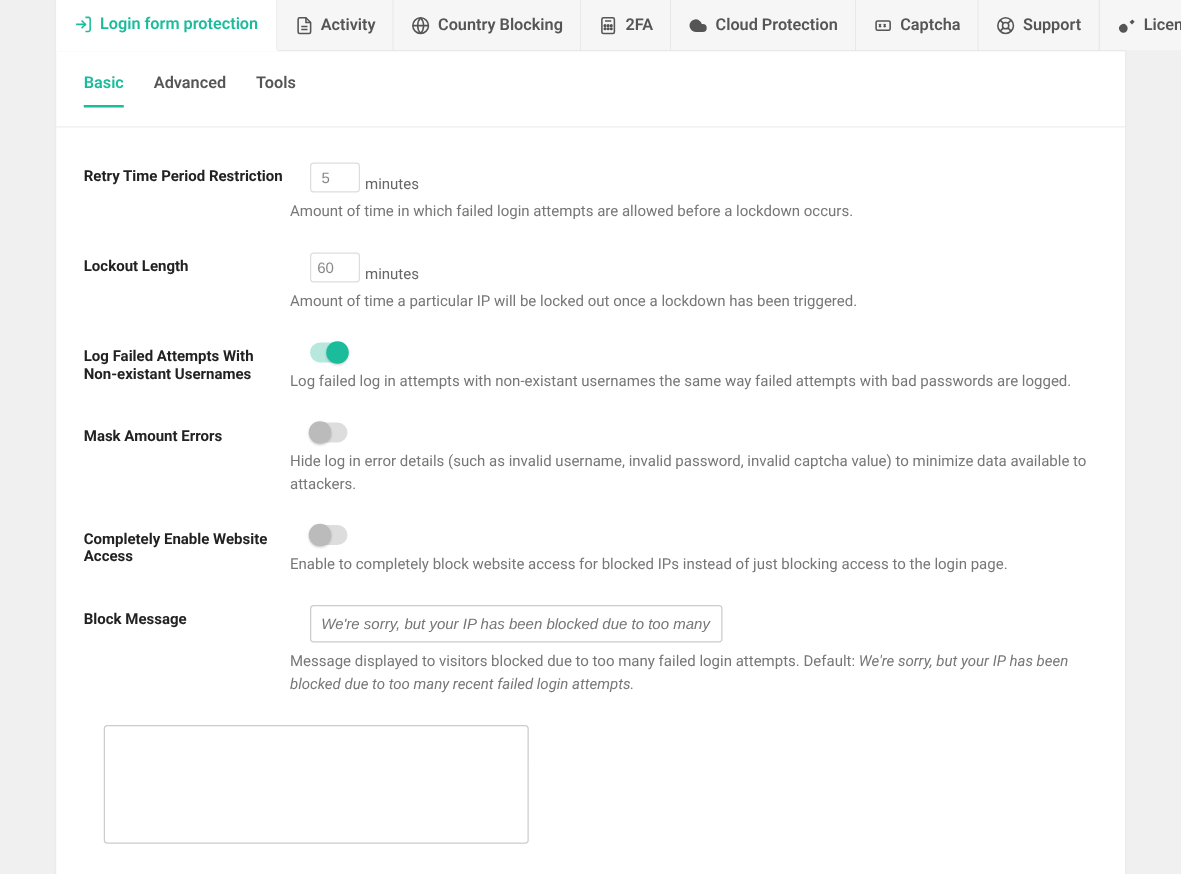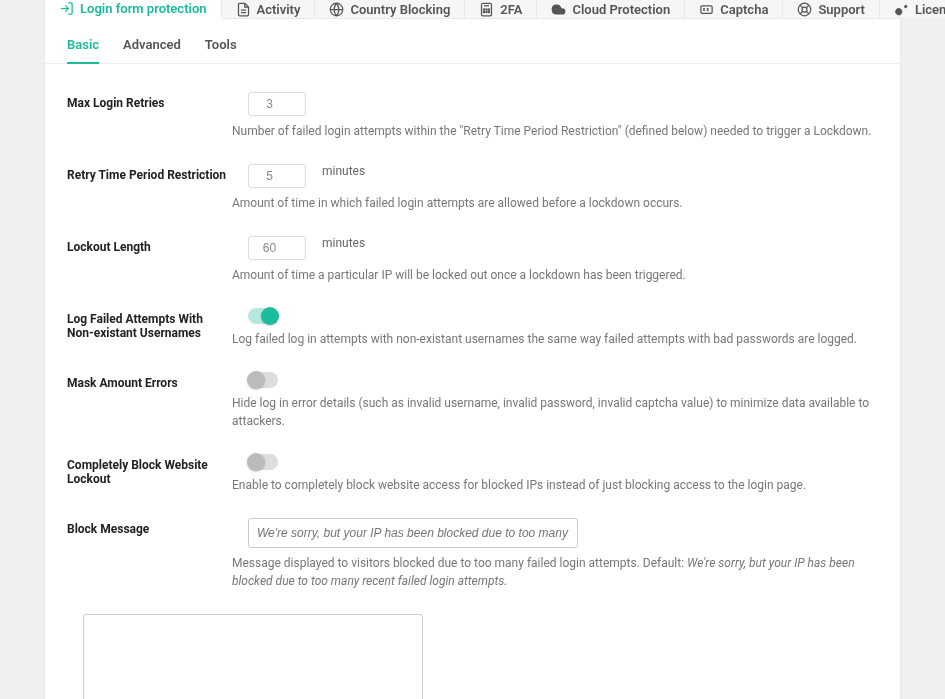"Login form protection" .top-tab { padding: 1px 14px -> 12px 14px }
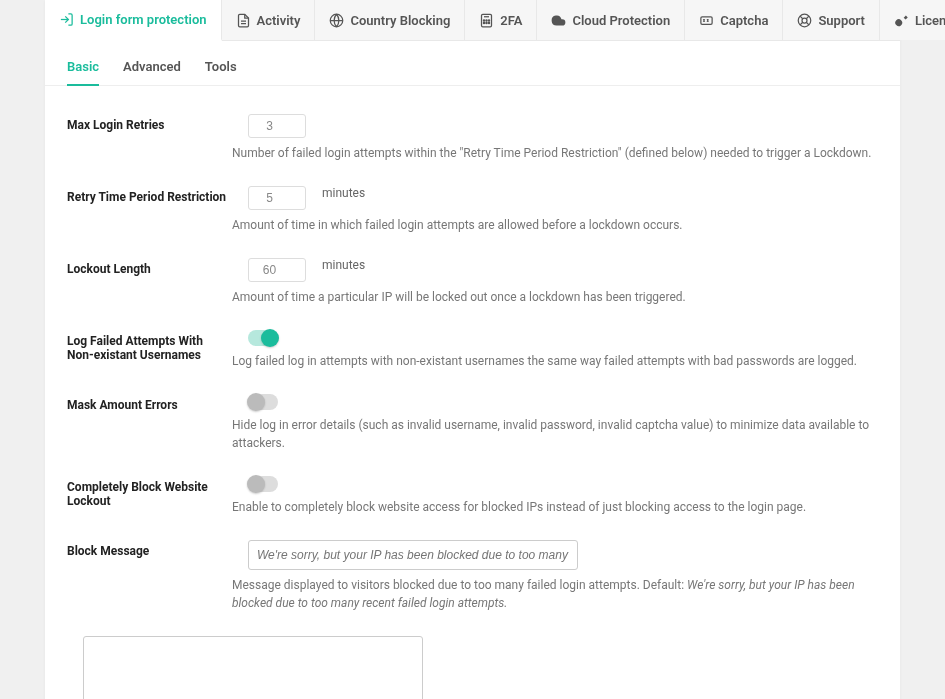"Basic" .sub-tabs { padding: 18px 22px 0 22px -> 18px 22px 16px 22px }
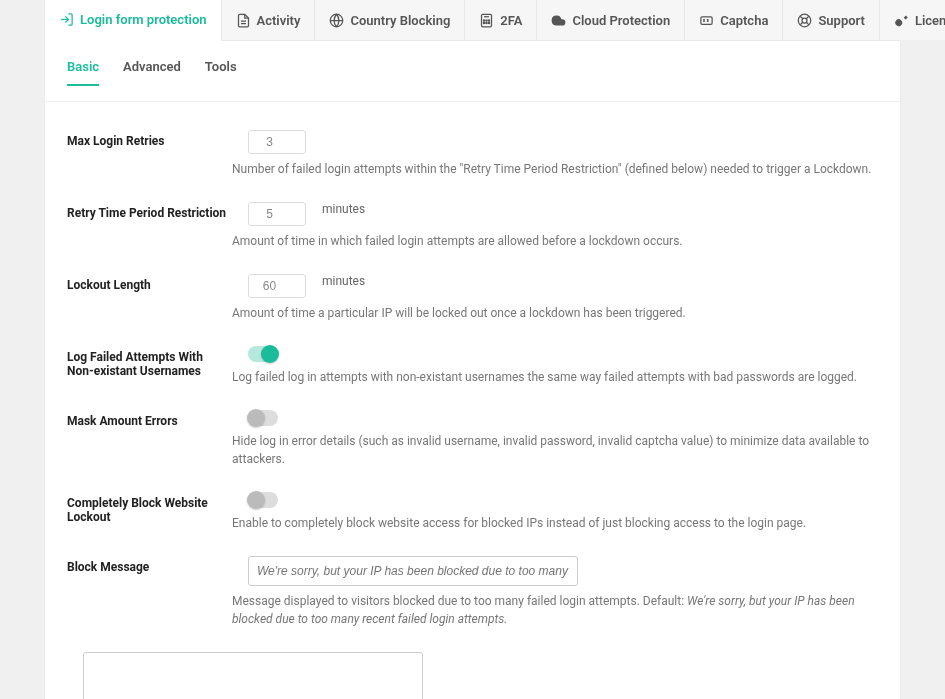"Max Login Retries" div.row { html: <div> <div>Max Login Retries</div> <div> <div> <input> </div> <div>Number of failed login attempts within the "Retry Time Period Restriction" (defined below) needed to trigger a Lockdown.</div> </div> </div> -> none }
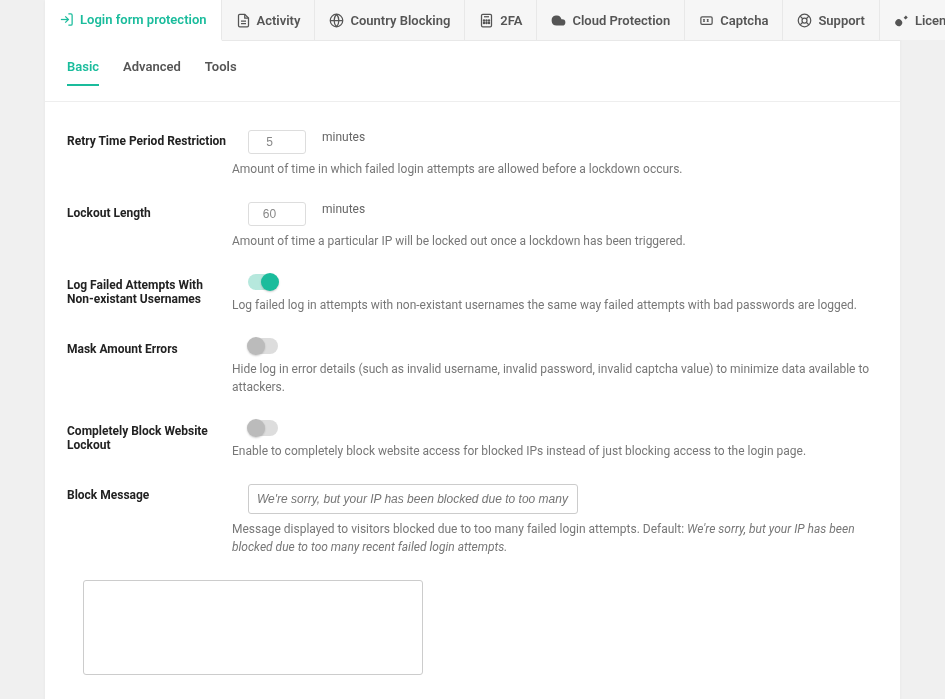"minutes" .field-line { align-items: flex-start -> flex-end; gap: 16px -> 4px }
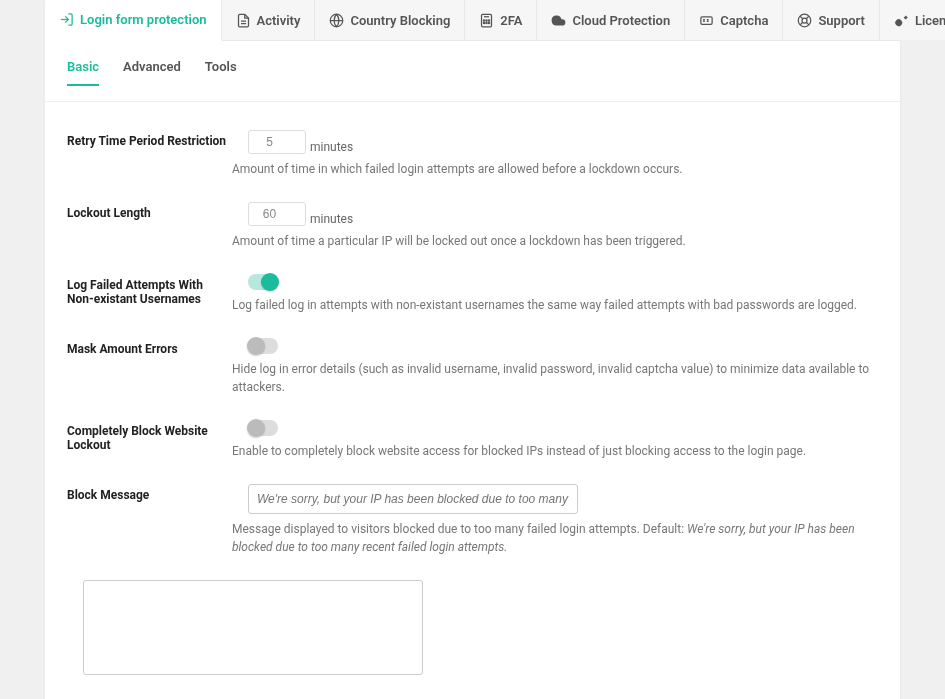"60" input[type=number] { width: 58px -> 40px }
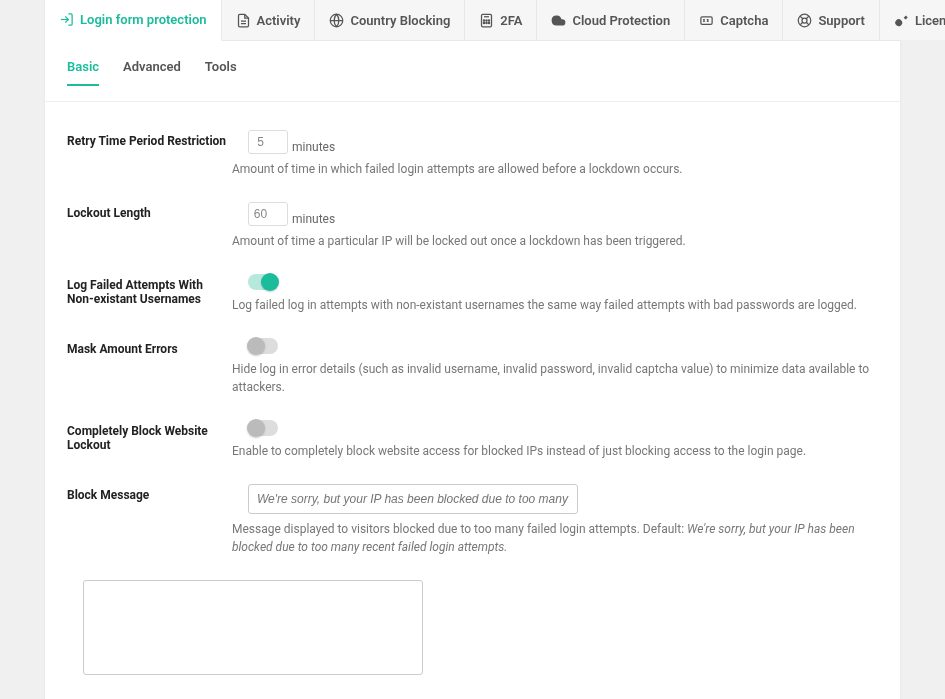"Completely Block Website Lockout" div.row-label { text: Block Website Lockout -> Enable Website Access }
